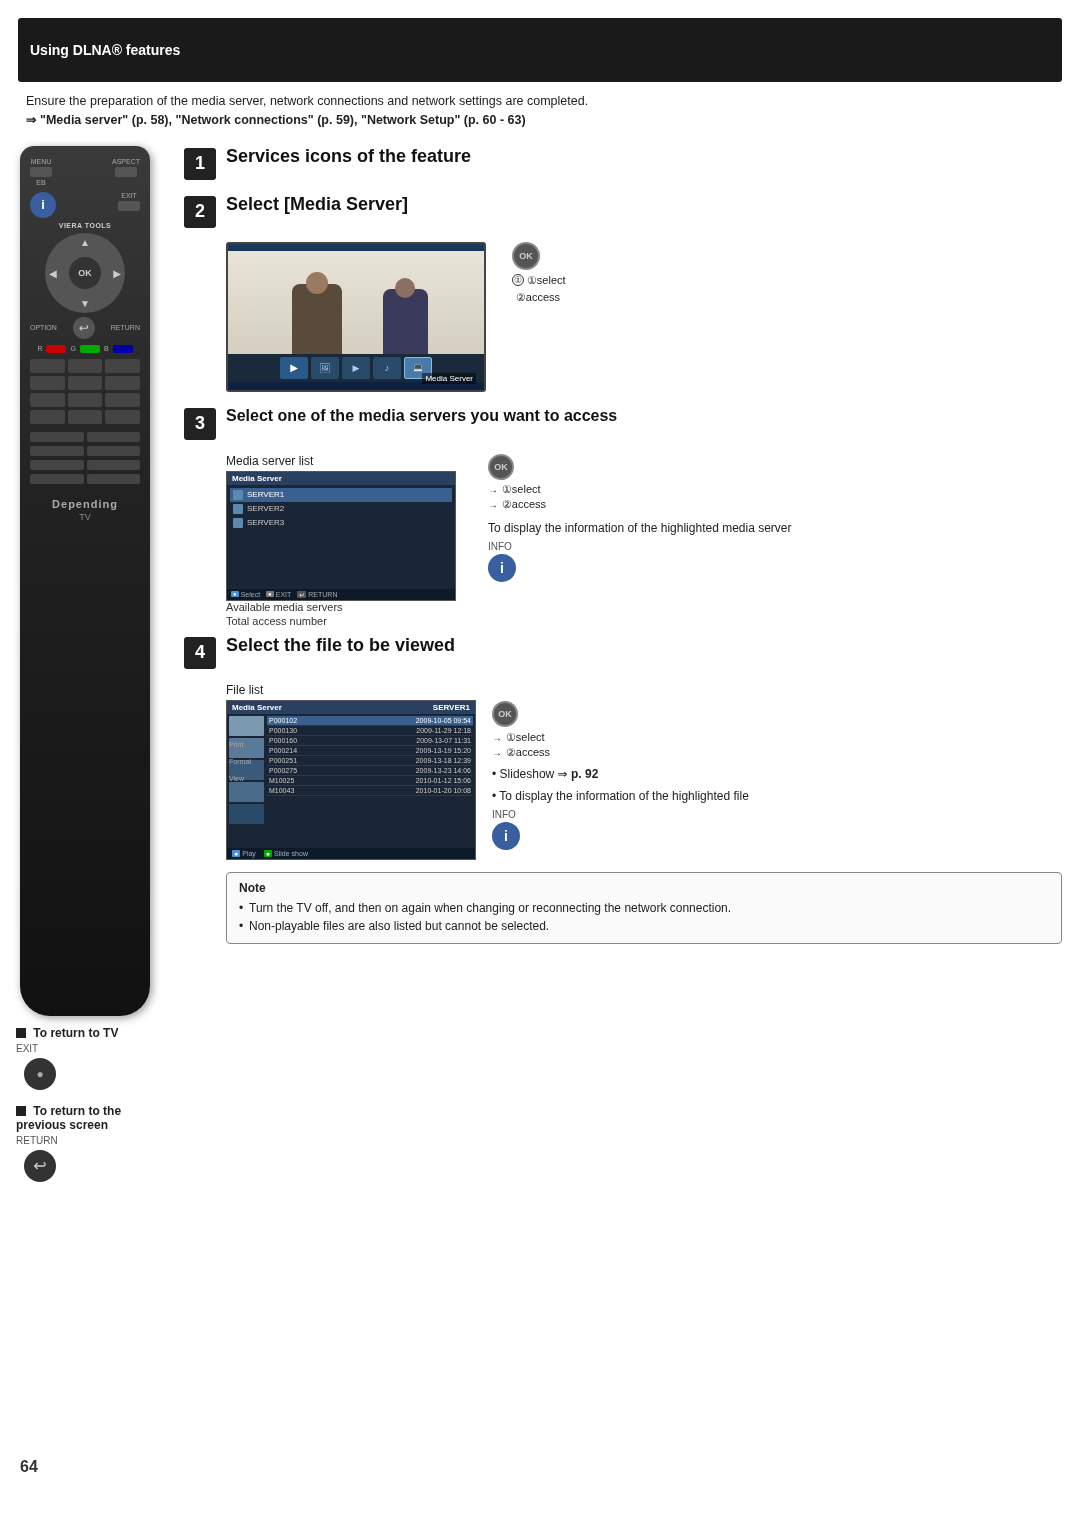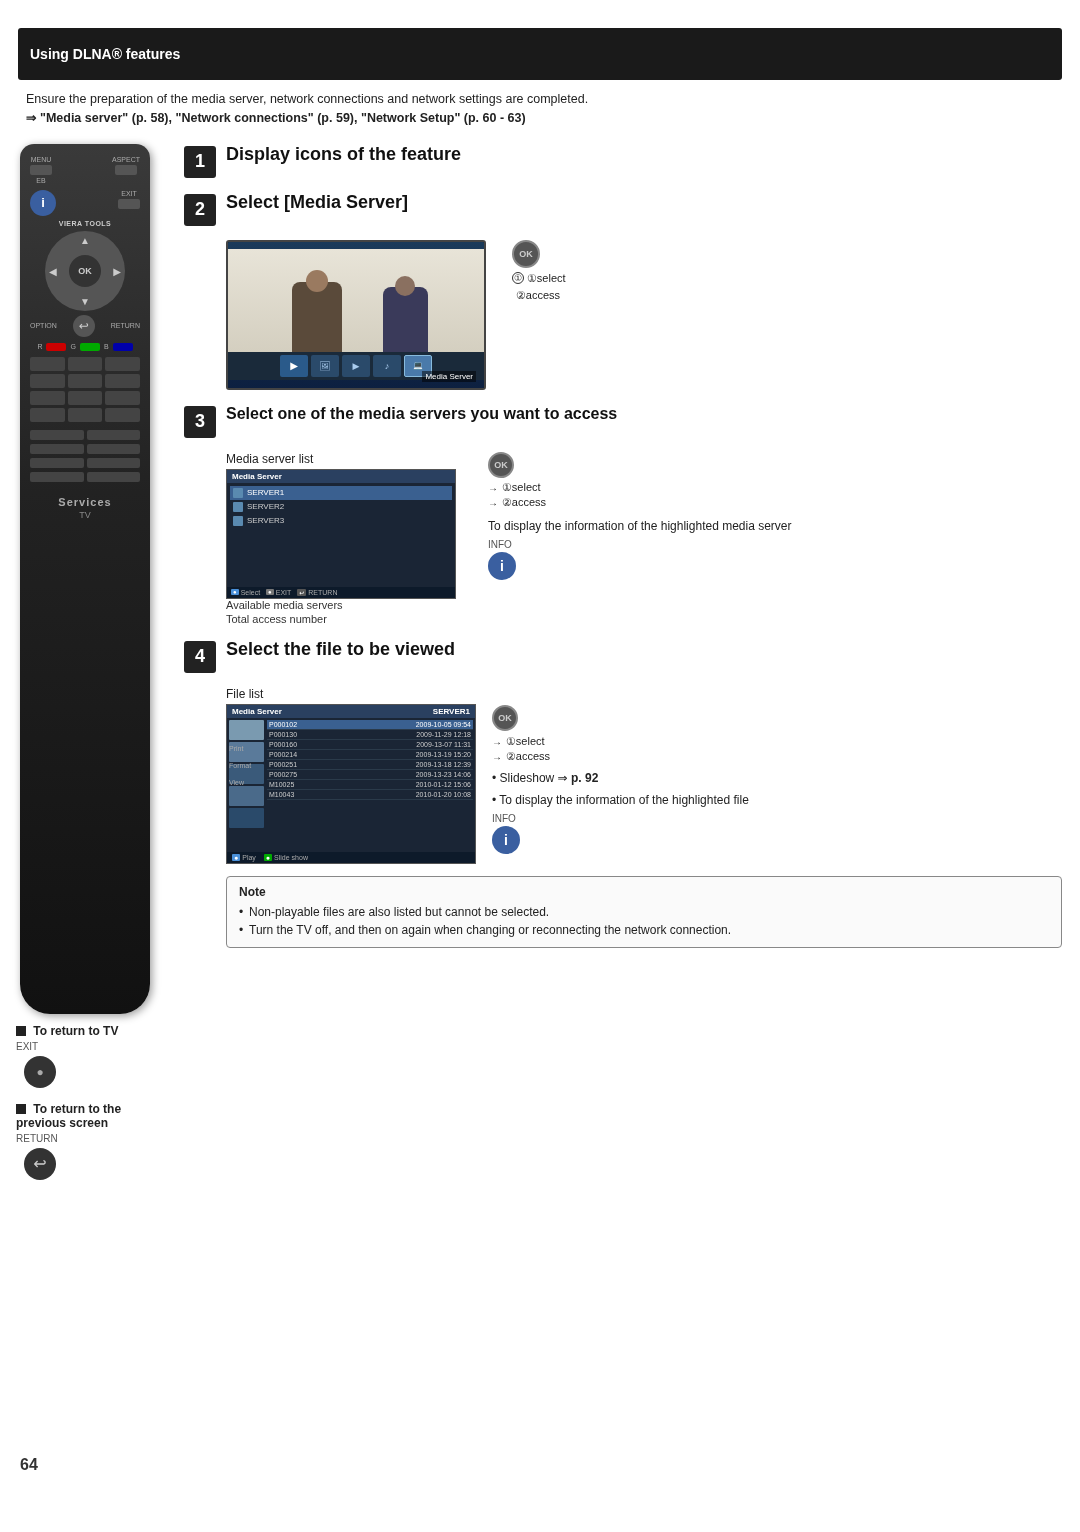"Using DLNA® features" .header-bar { margin: 28px 18px 0 18px -> 18px 18px 0 18px; padding: 18px 12px -> 24px 12px }
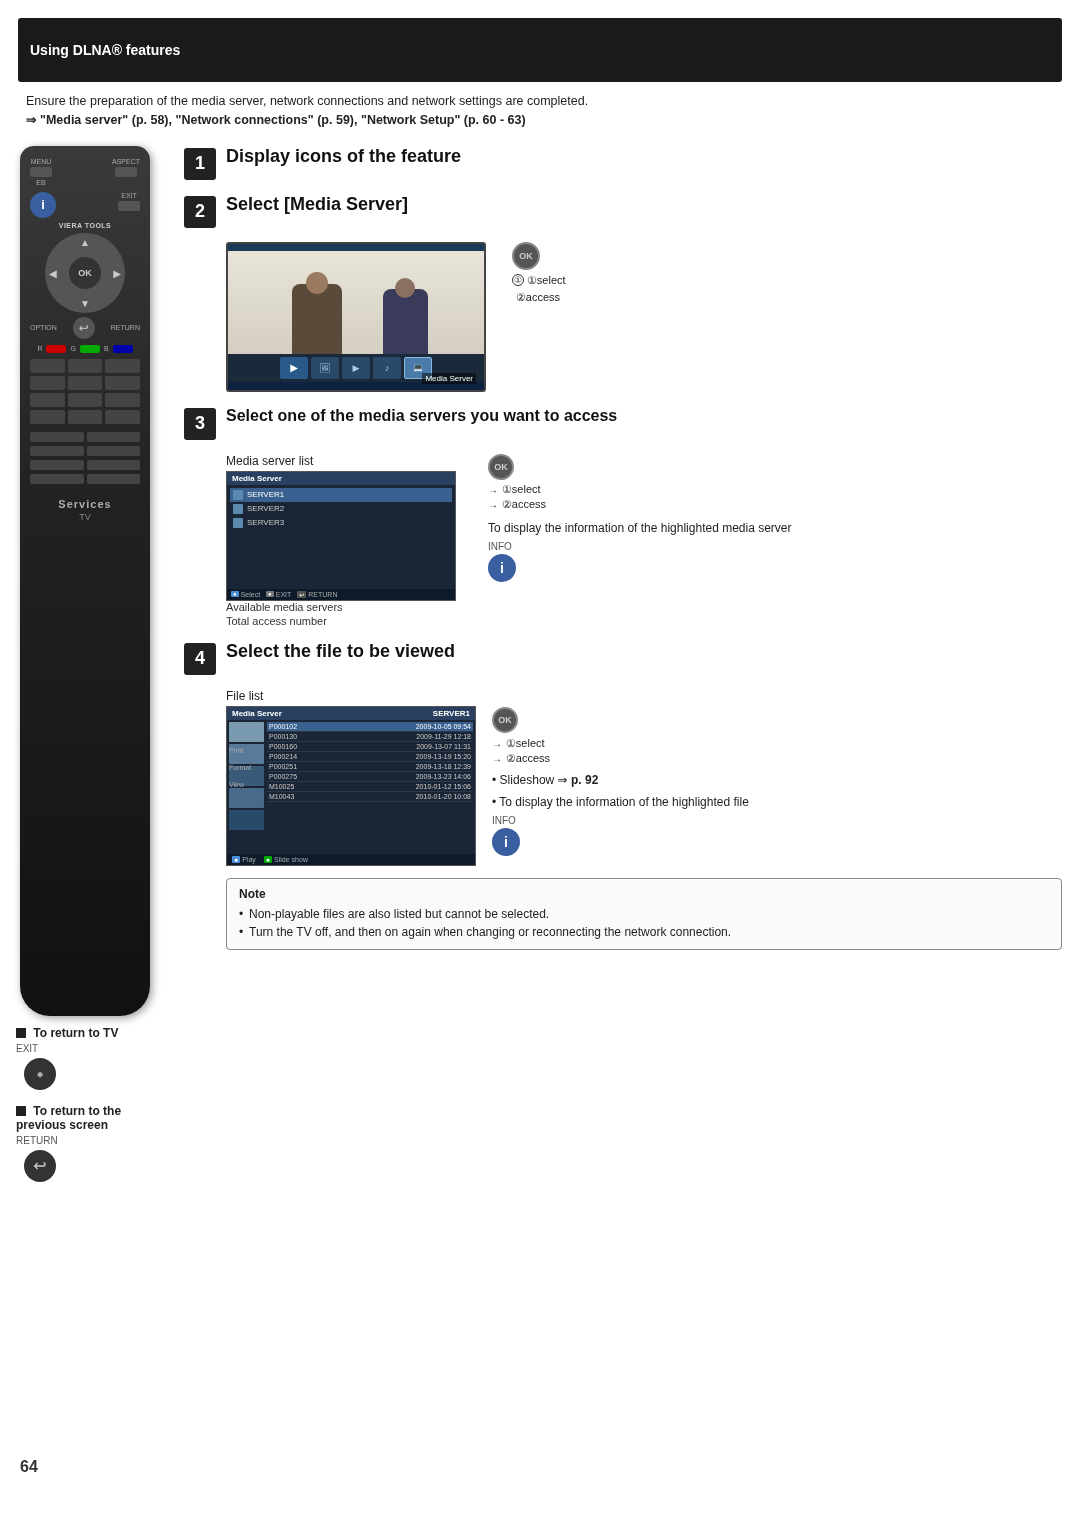"Display icons of the feature" div.step-title { text: Display -> Services }
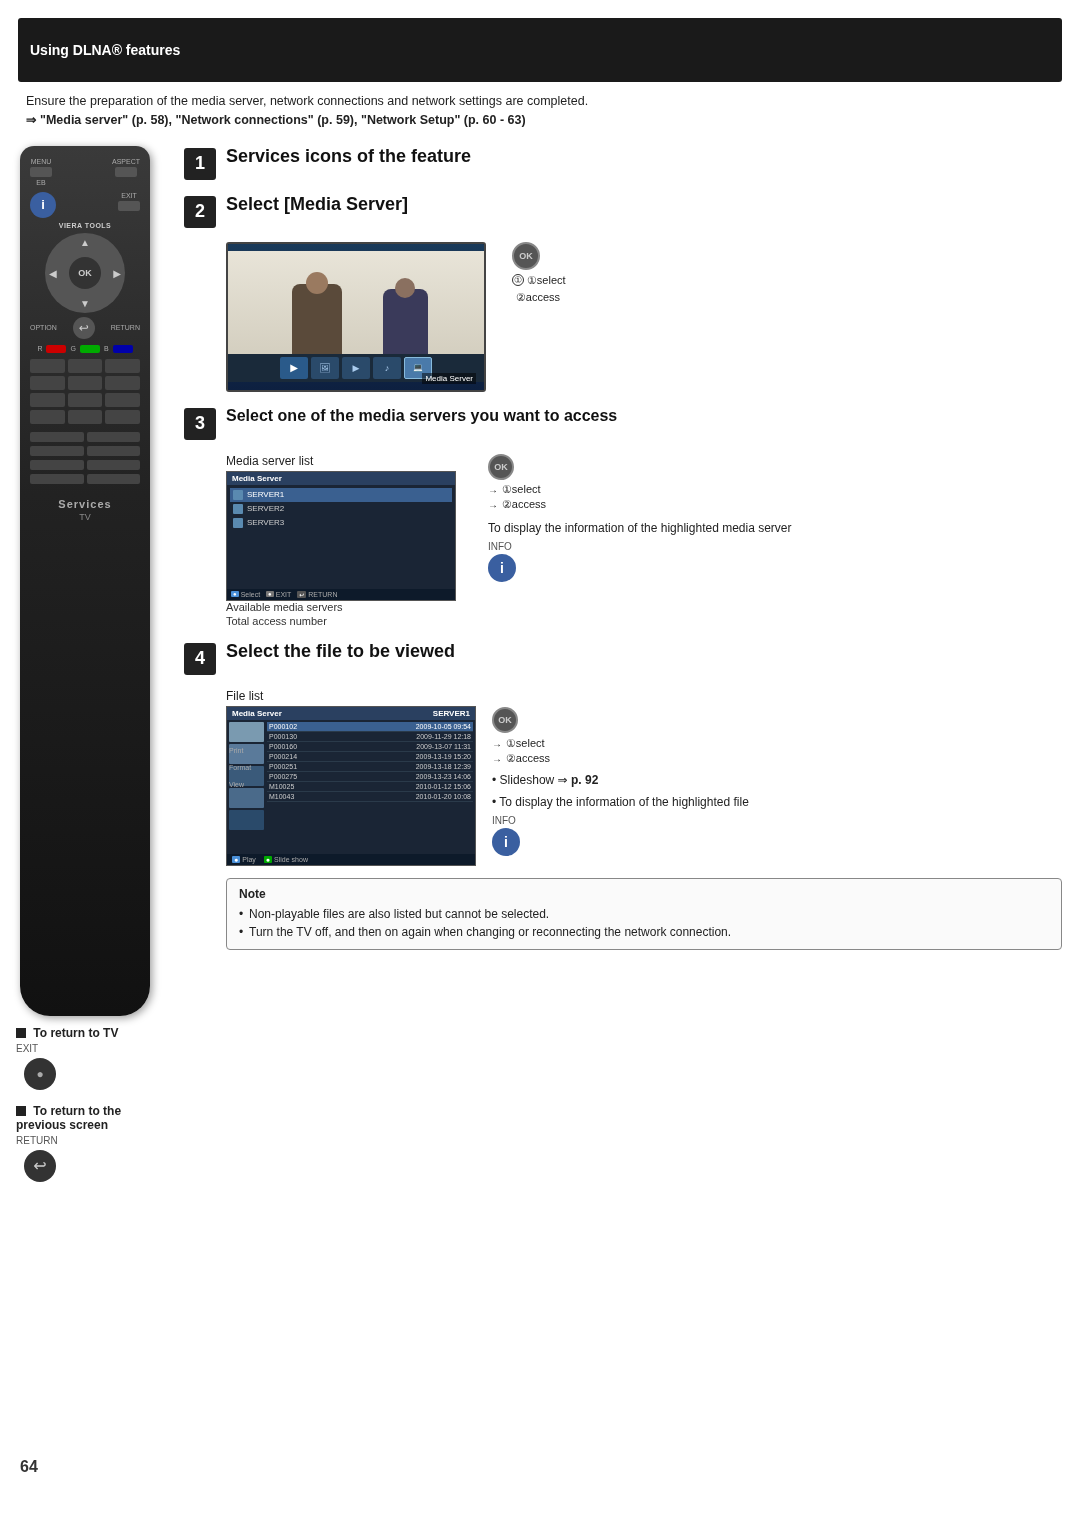"Media server list" .step3-content { margin-bottom: 14px -> 8px }
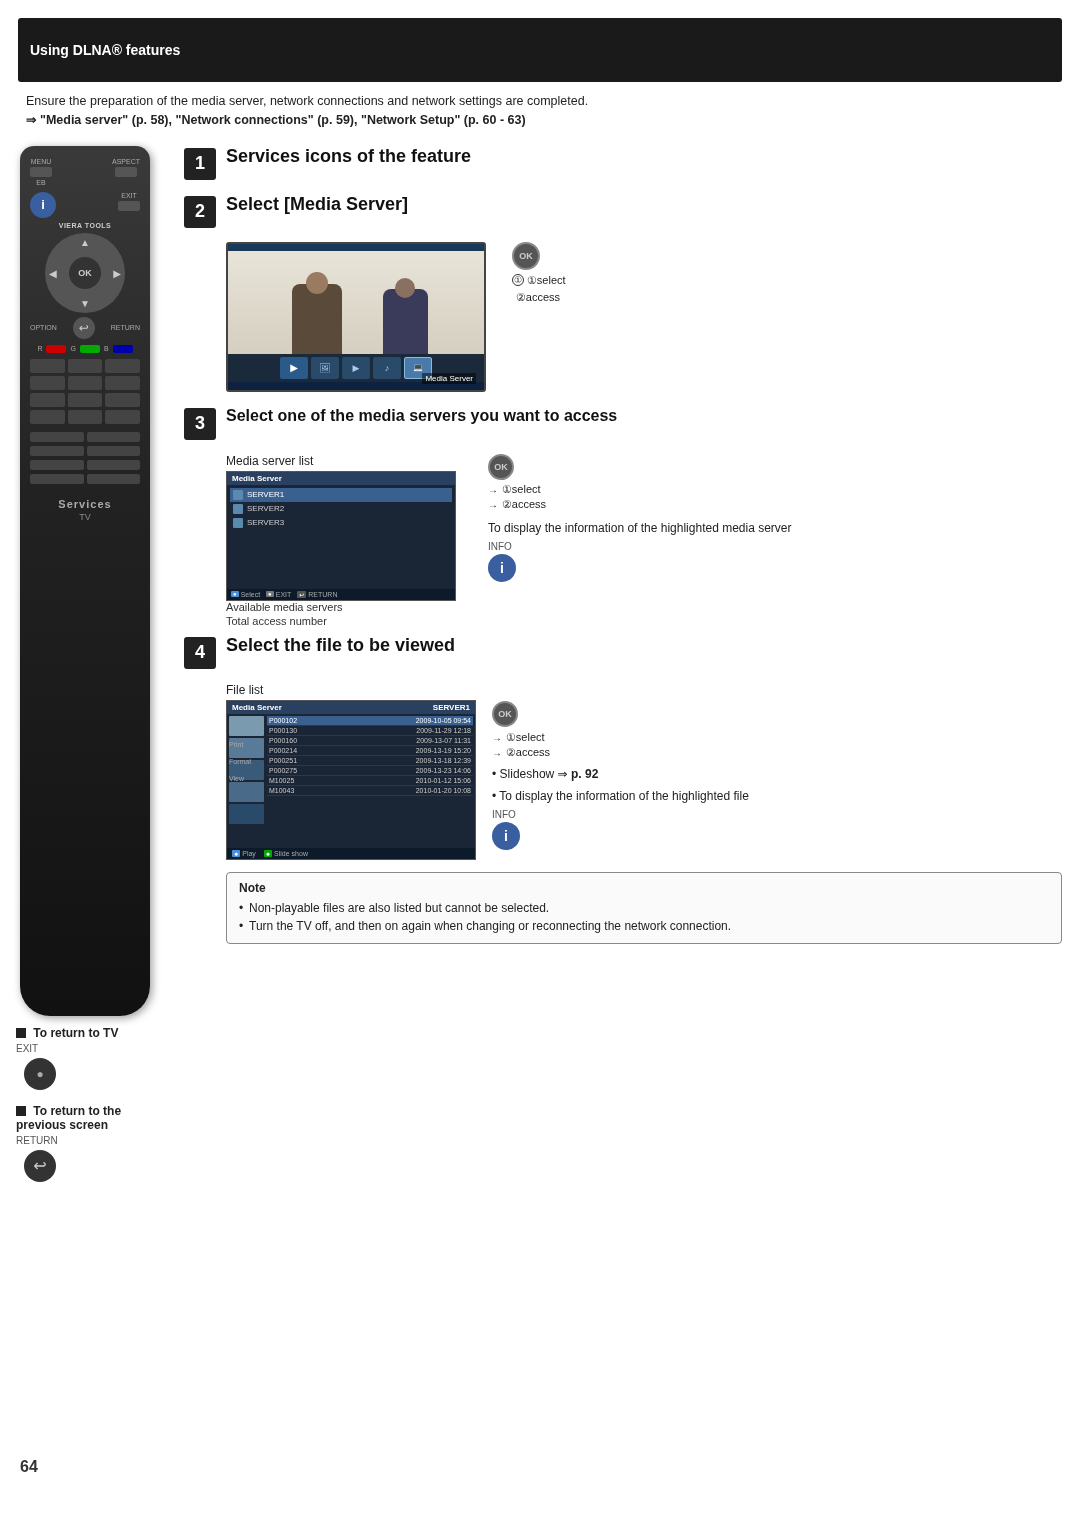"Services" div.panasonic-logo { text: Services -> Depending }
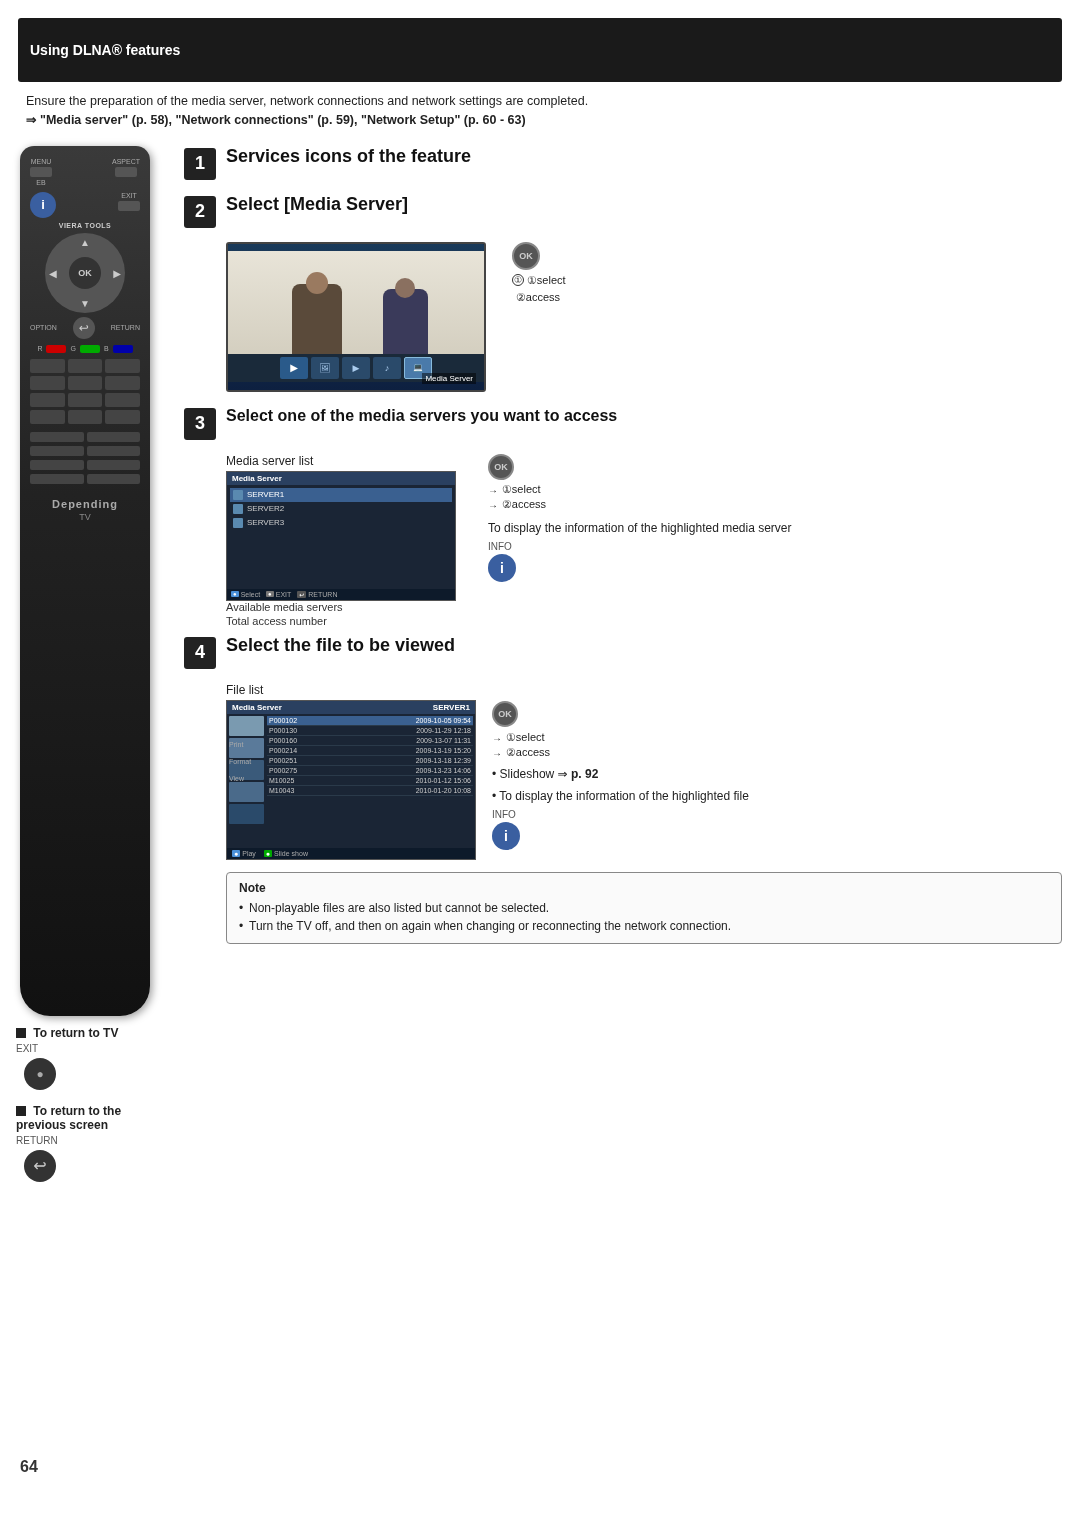"Non-playable files are also listed" div.note-item { order: before "Turn the TV off, and" -> after "Turn the TV off, and" }
